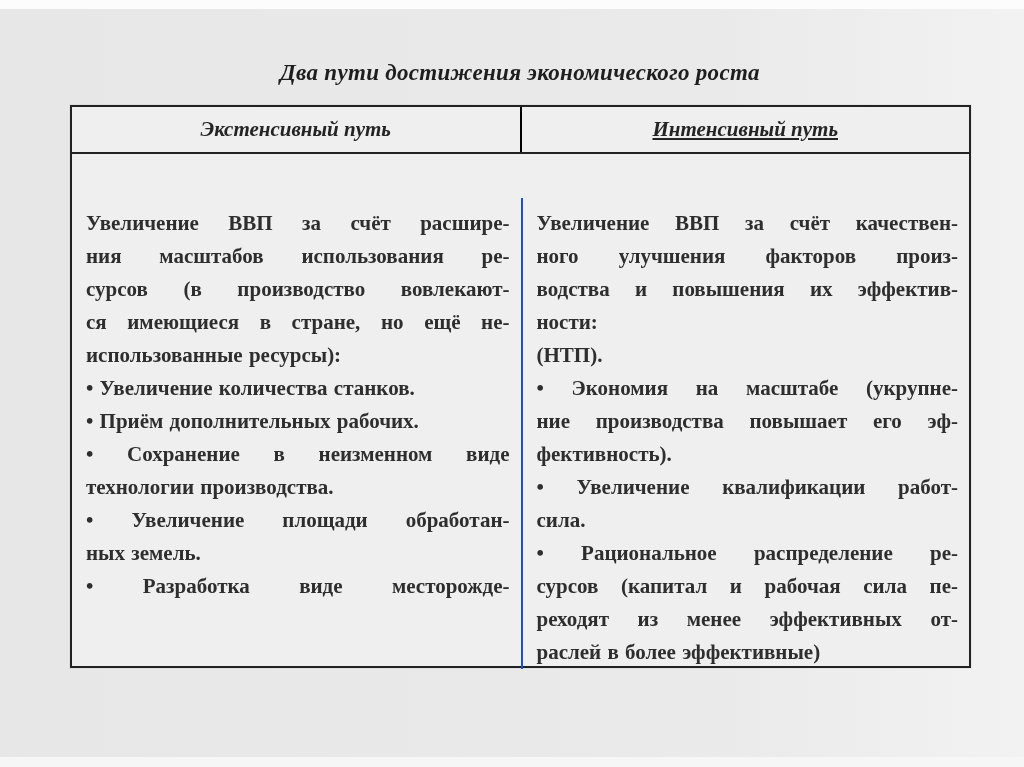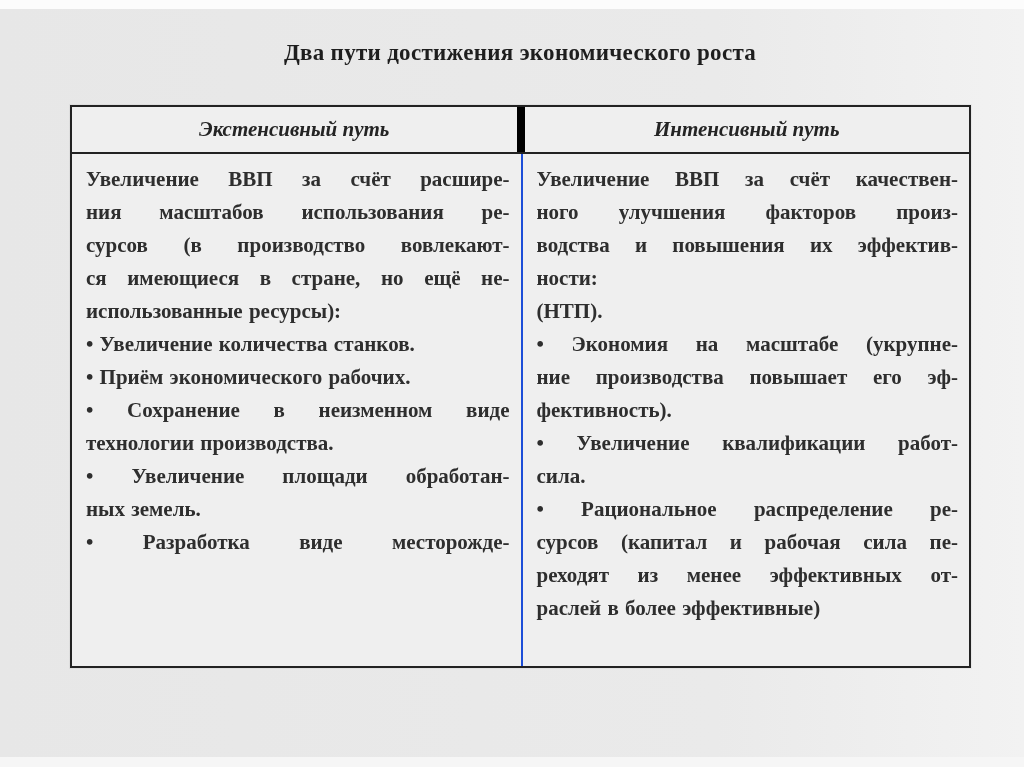"Два пути достижения экономического роста" .page-title { font-style: none -> italic; top: 40px -> 60px }
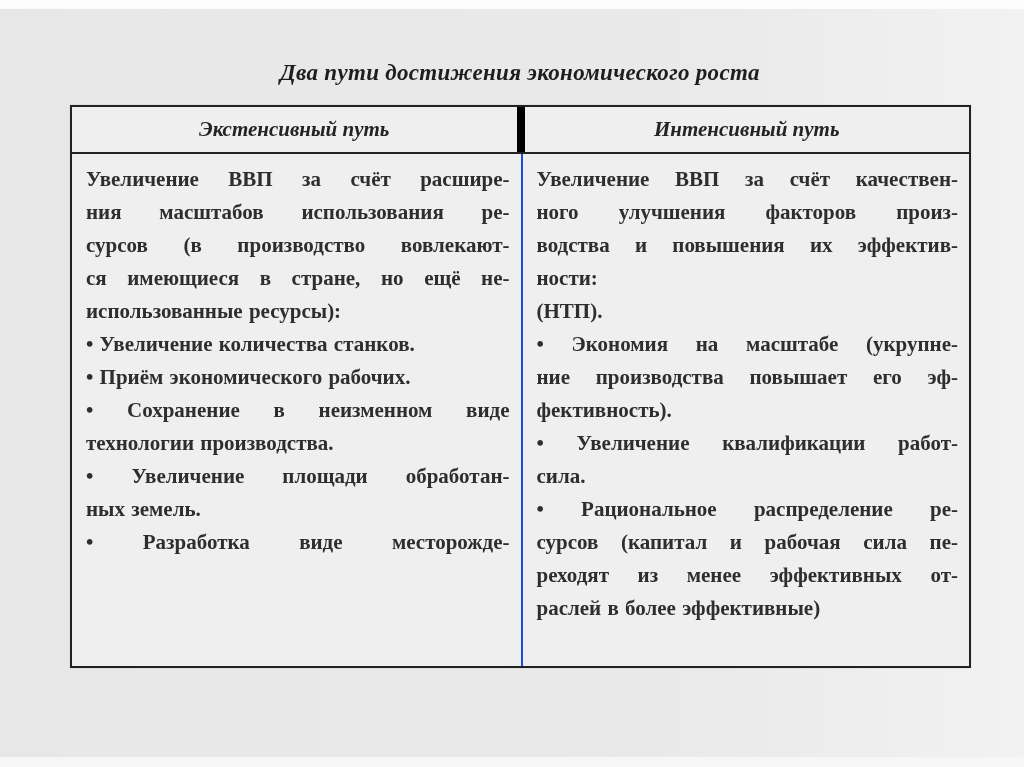"Интенсивный путь" .th.col-right { border-left: 8px solid #000000 -> 2px solid #000000; text-decoration: none -> underline }
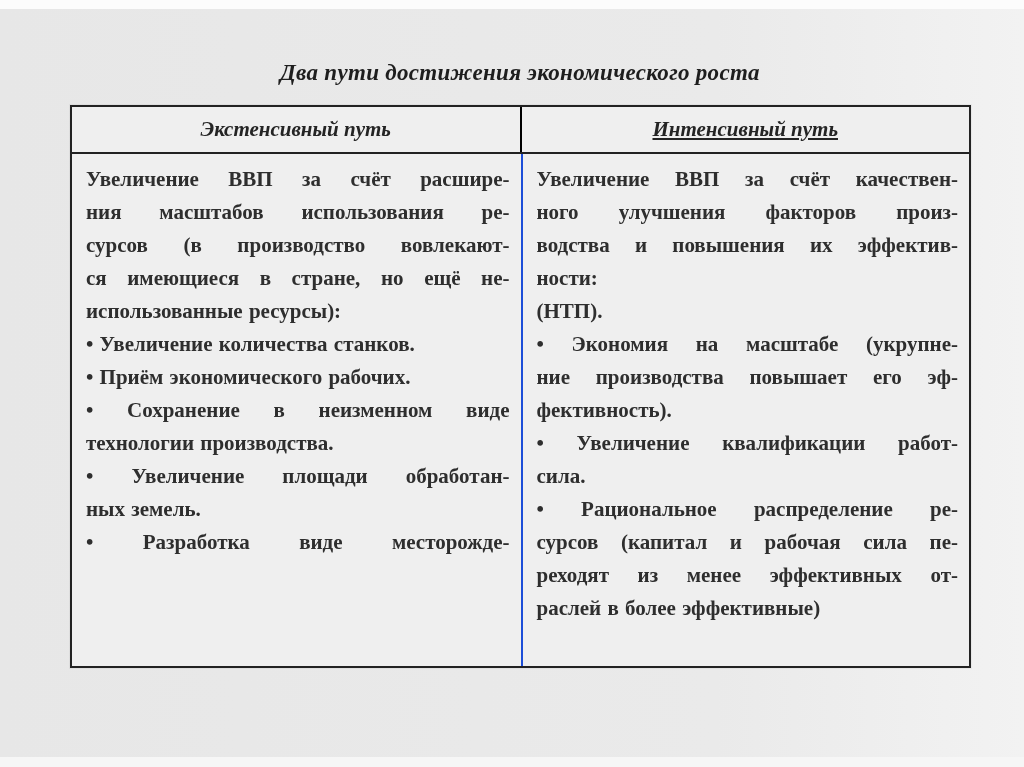"Увеличение ВВП за счёт расшире-" .td { margin-top: none -> 44px }
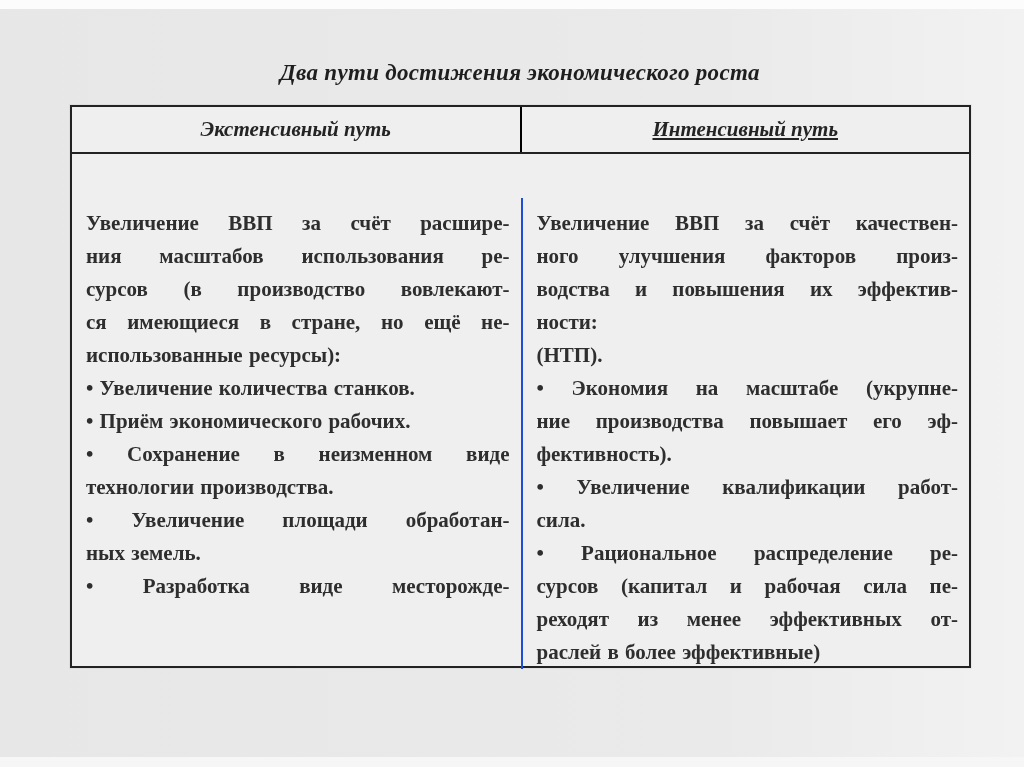"• Приём экономического рабочих." div.line { text: экономического -> дополнительных }
